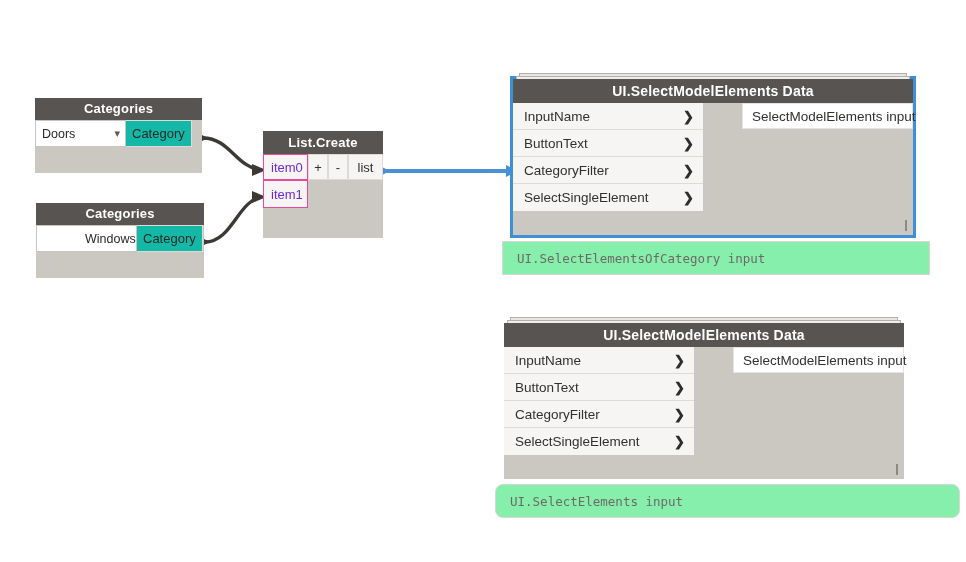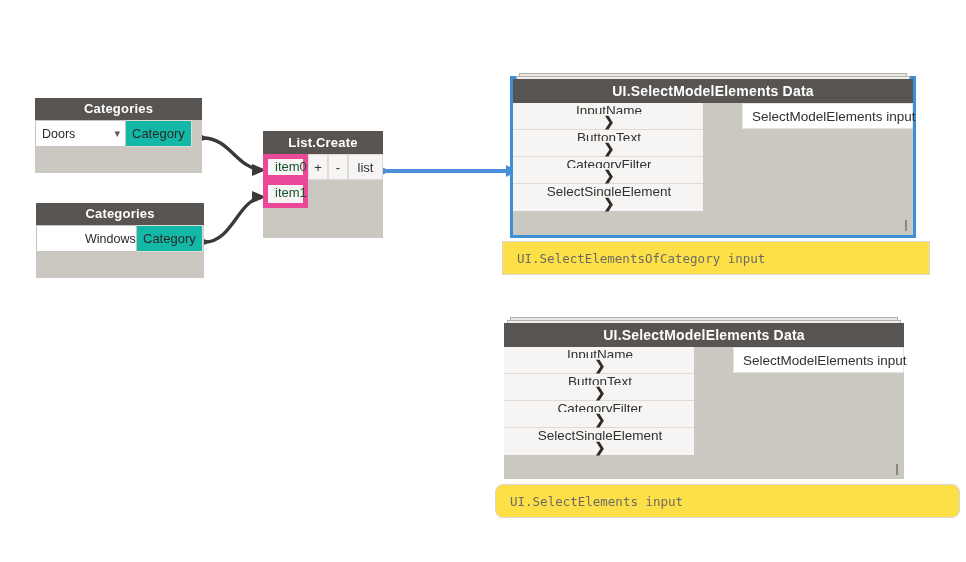"InputName" .port-row { flex-direction: column -> none }
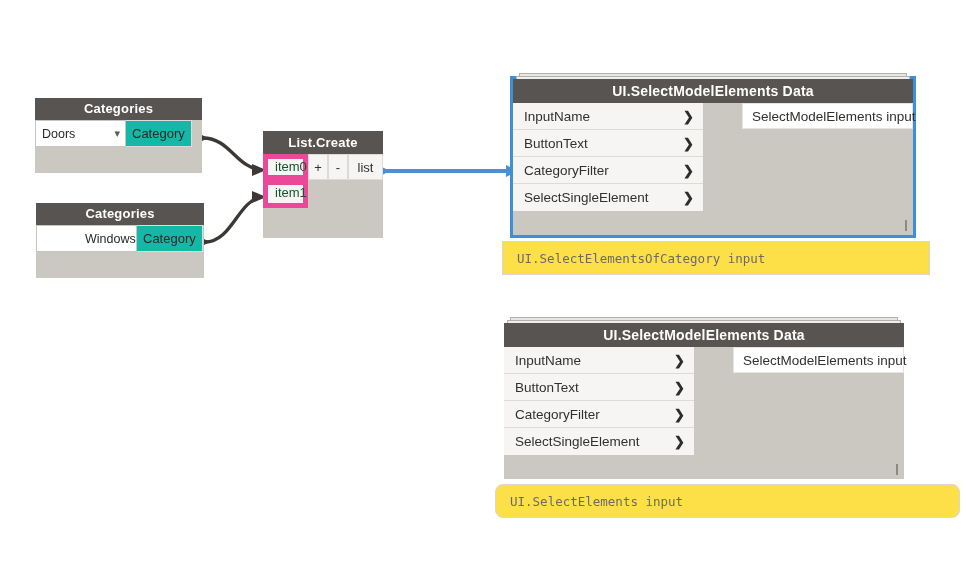"item0" .lc-item { align-items: flex-start -> center; border: 5px solid #ec4899 -> 1px solid #ec4899; color: #14532d -> #6d28d9 }
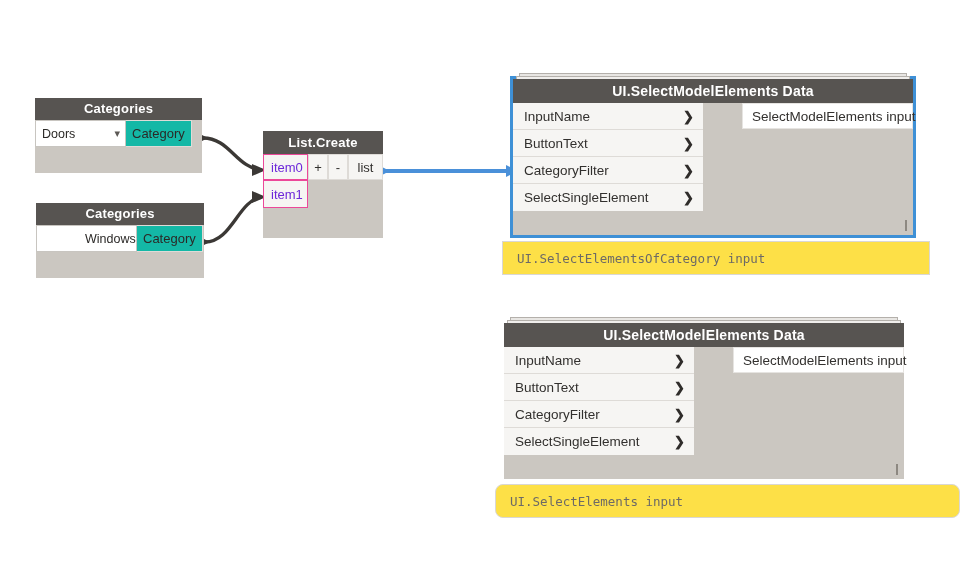"UI.SelectElementsOfCategory input" .caption { background: #fde047 -> #86efac }
